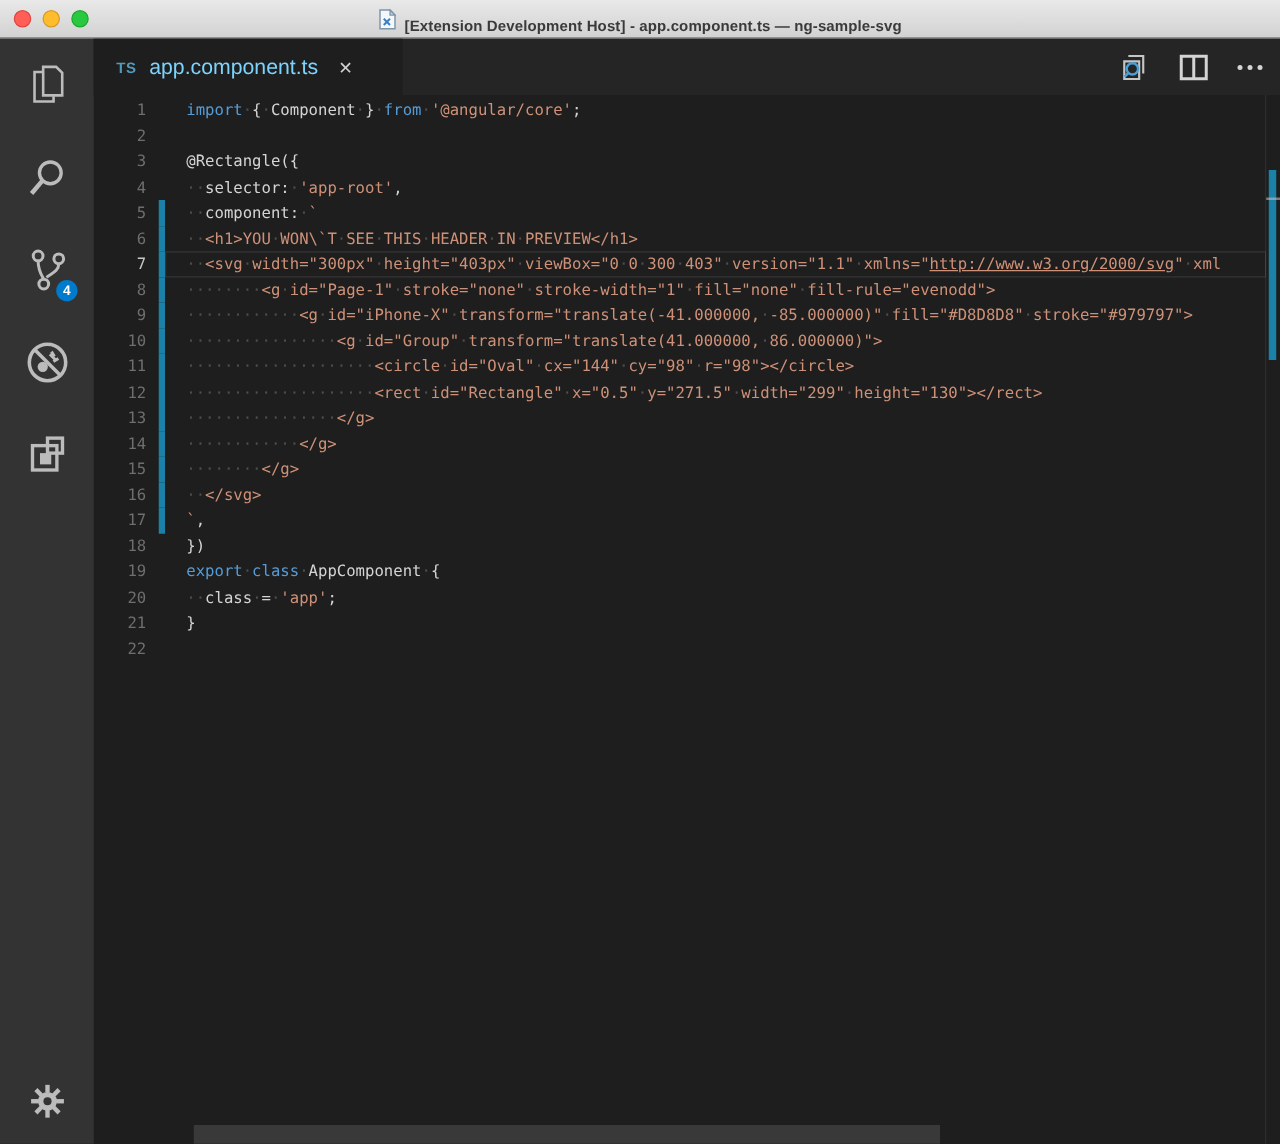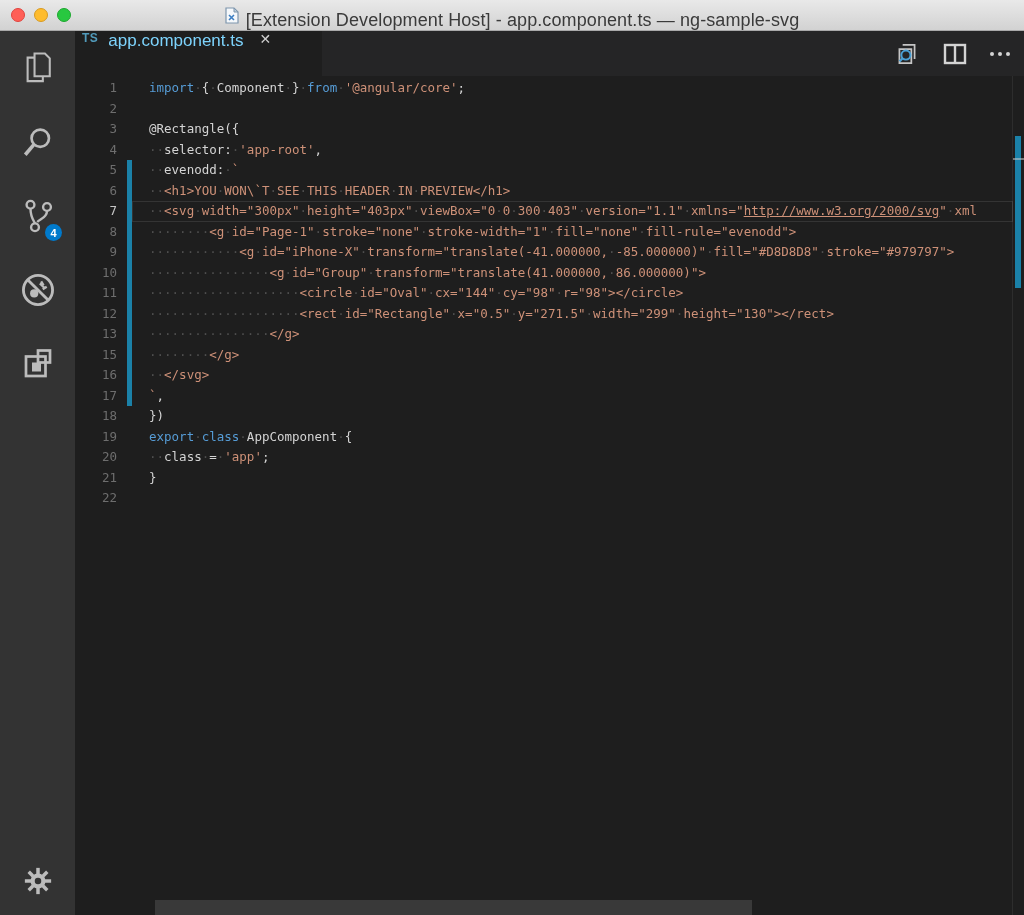"[Extension Development Host] -" .titletext { font-size: 18px -> 12px; font-weight: 400 -> 700 }
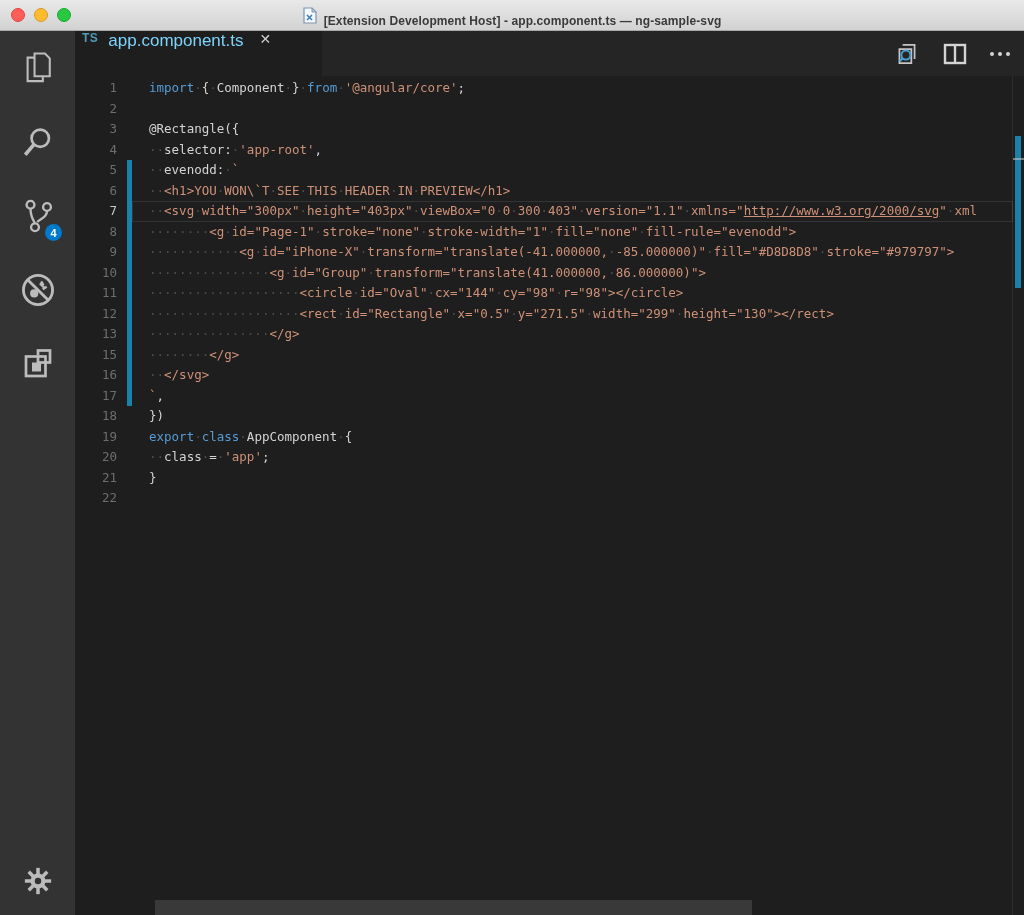"TS" .tab { align-items: none -> center; padding-left: 7px -> 18px }
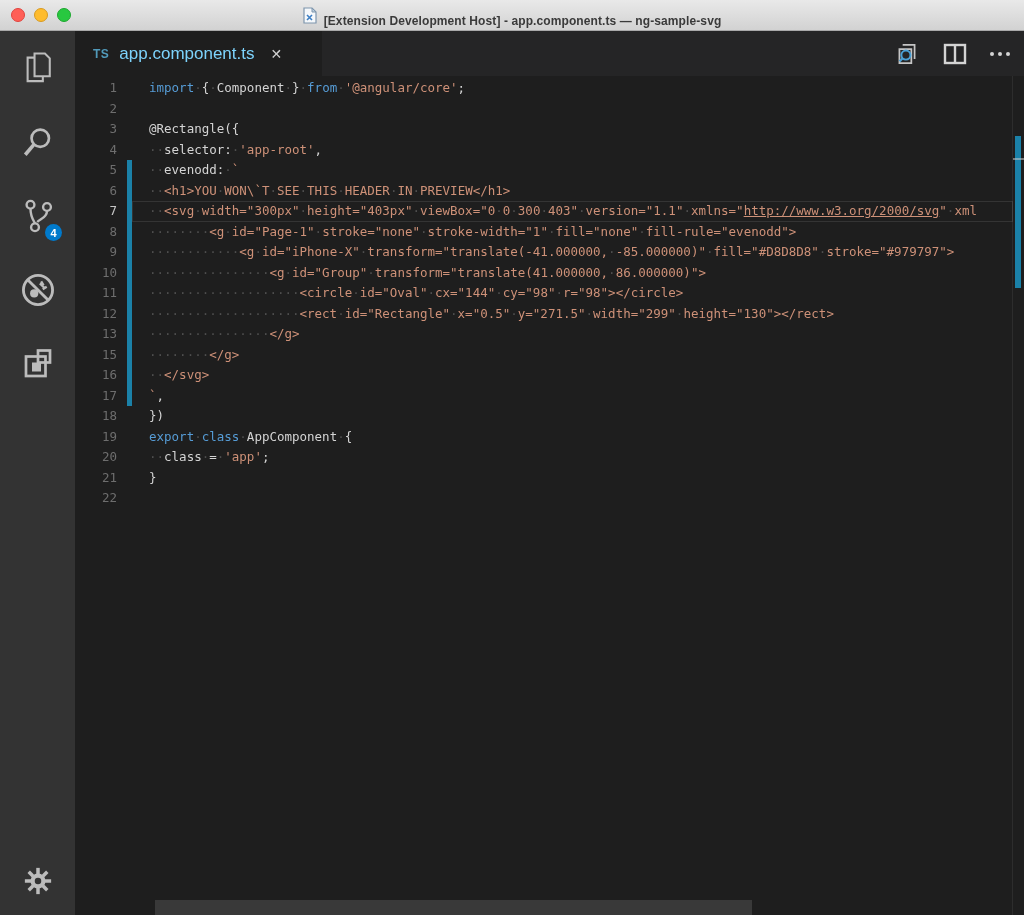"evenodd:" span.c-f { text: evenodd -> component }
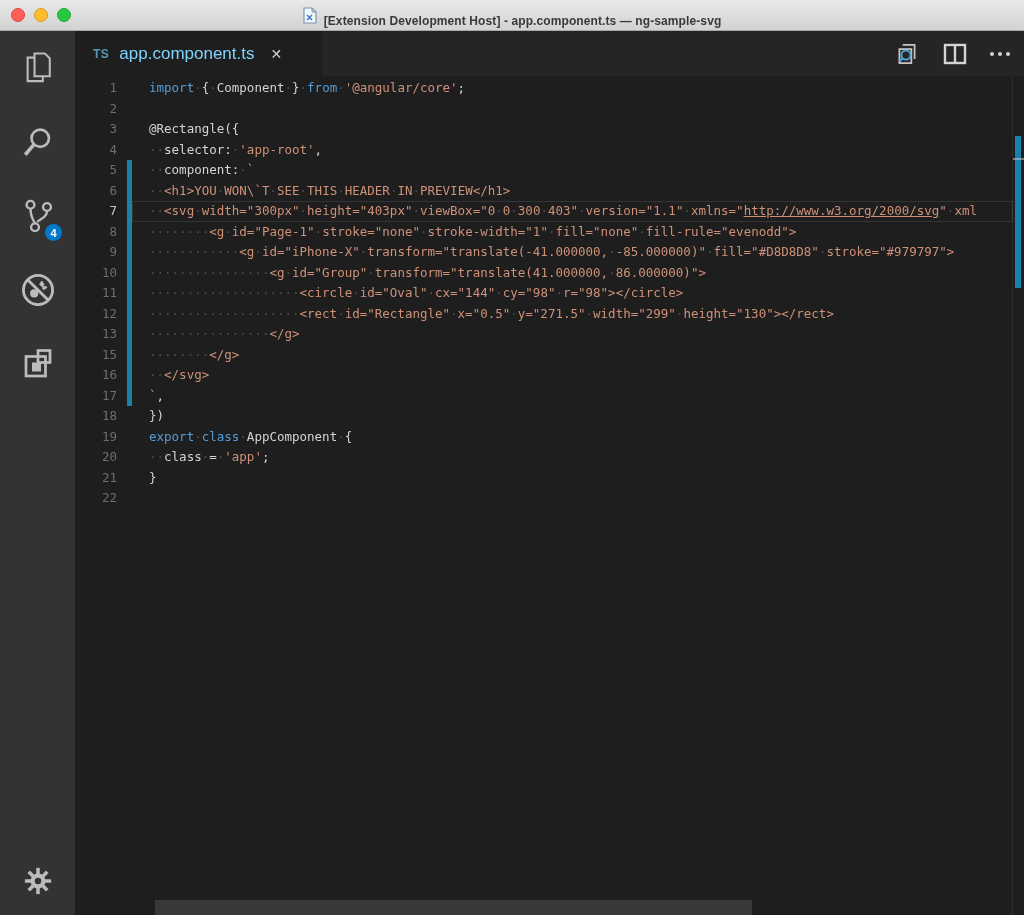"14" div.line { html: none -> <div><span>14</span><span></span><span><span>············</span><span>&lt;/g&gt;</span></span></div> }
